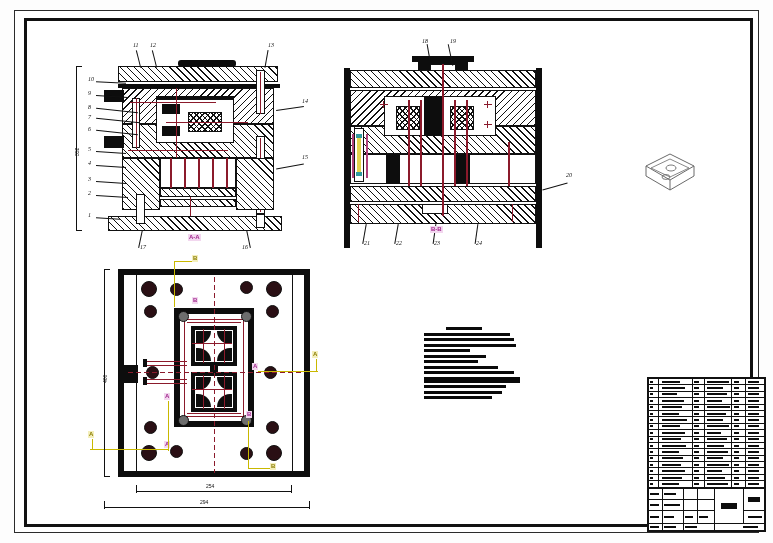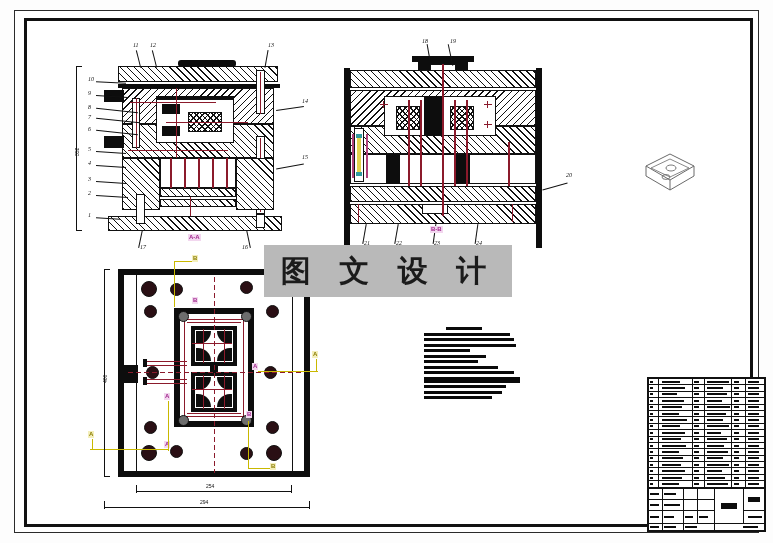"图 文 设 计" div { html: <div> <span>图 文 设 计</span> </div> -> none }
